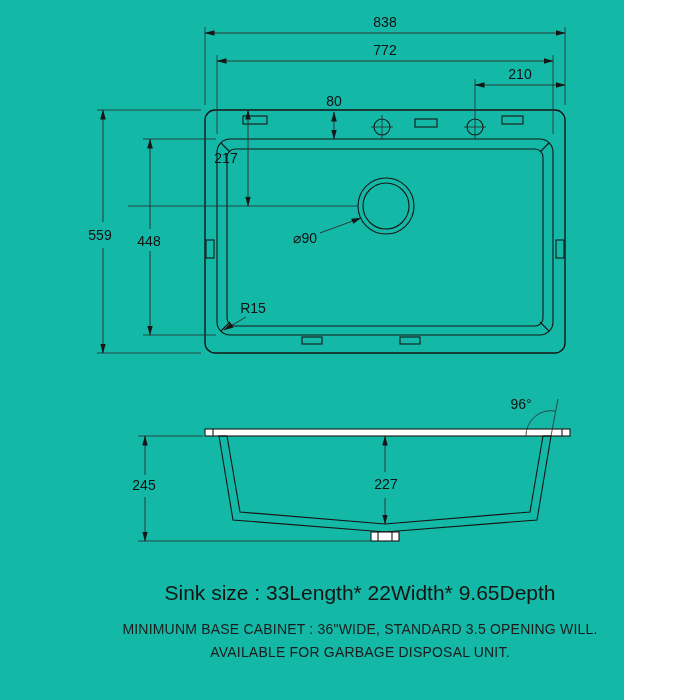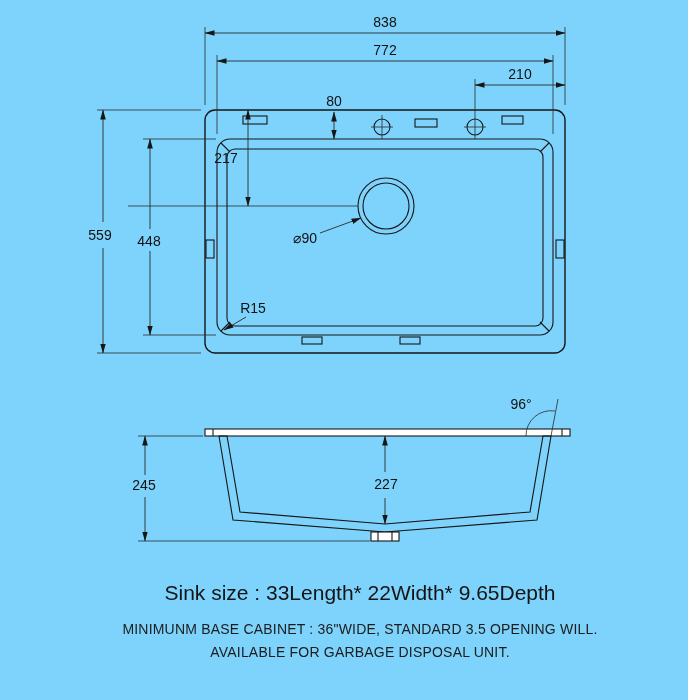"838" .stage { background: #7dd3fc -> #14b8a6; width: 688px -> 624px }
